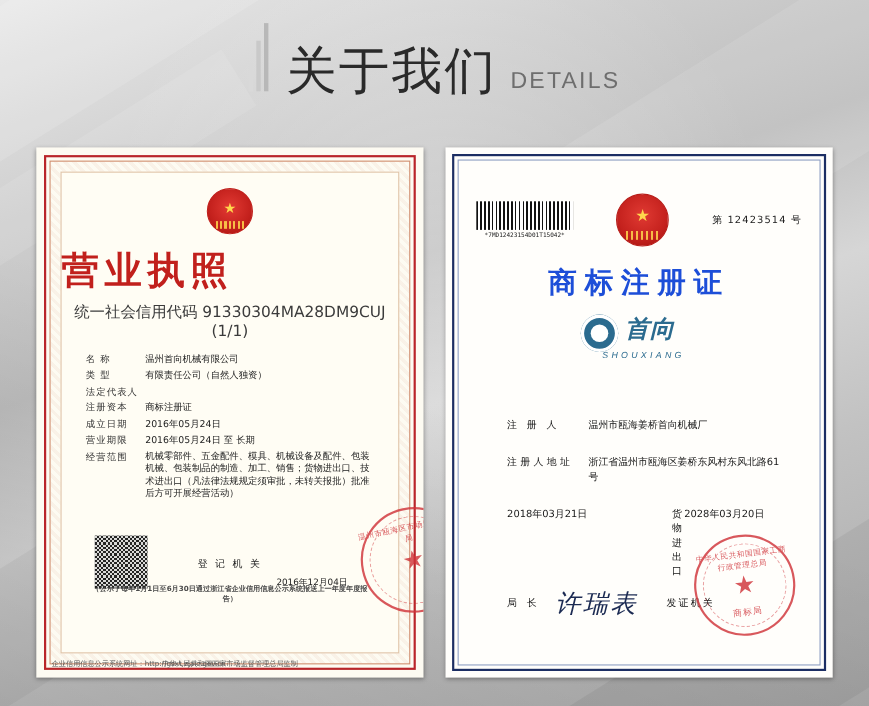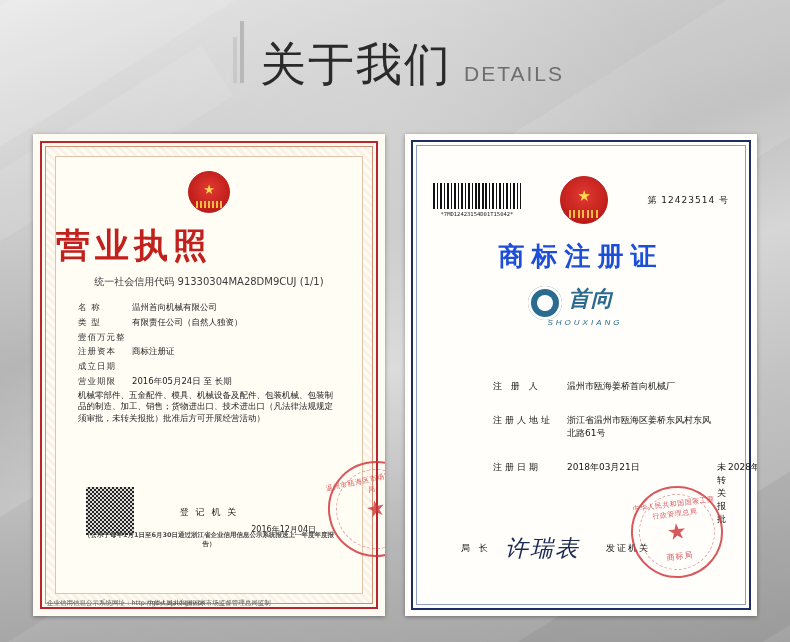"统一社会信用代码 91330304MA28DM9CUJ (1/1)" .lic-code { font-size: 10px -> 14px }
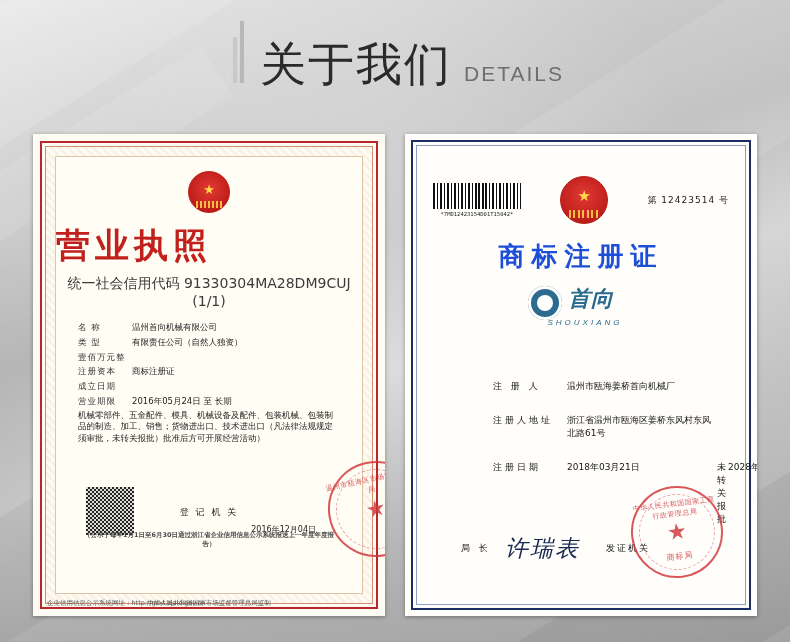"壹佰万元整" span.lbl { text: 壹佰万元整 -> 法定代表人 }
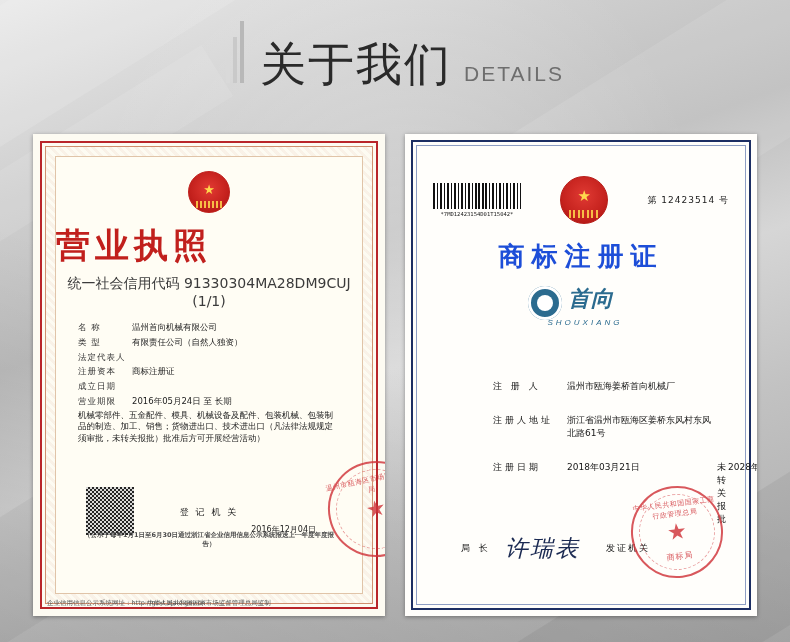"2016年05月24日" span.val { html: none -> <span>2016年05月24日</span> }
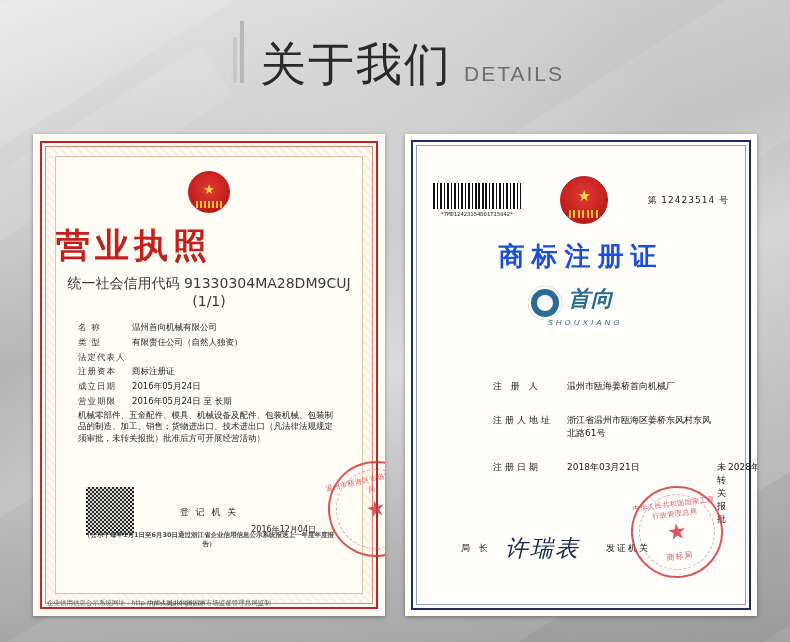"注 册 人" .tm-row .lbl { margin-left: 32px -> none }
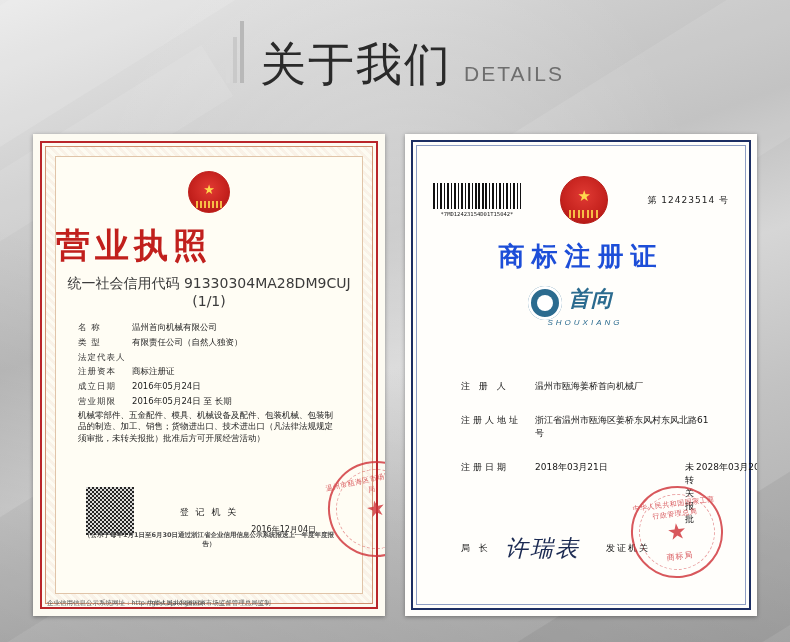"经营范围" span.lbl { html: none -> <span>经营范围</span> }
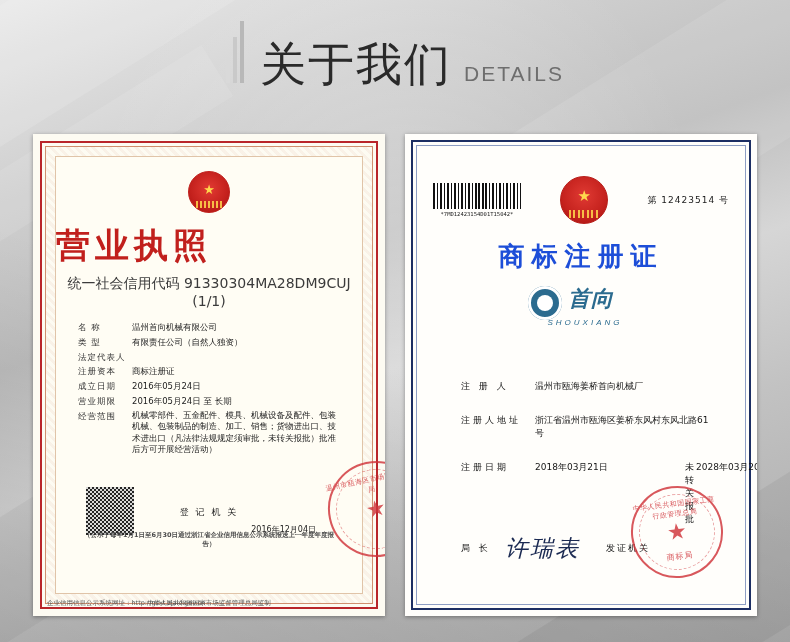"注册日期" span.lbl { html: <span>注册日期</span> -> none }
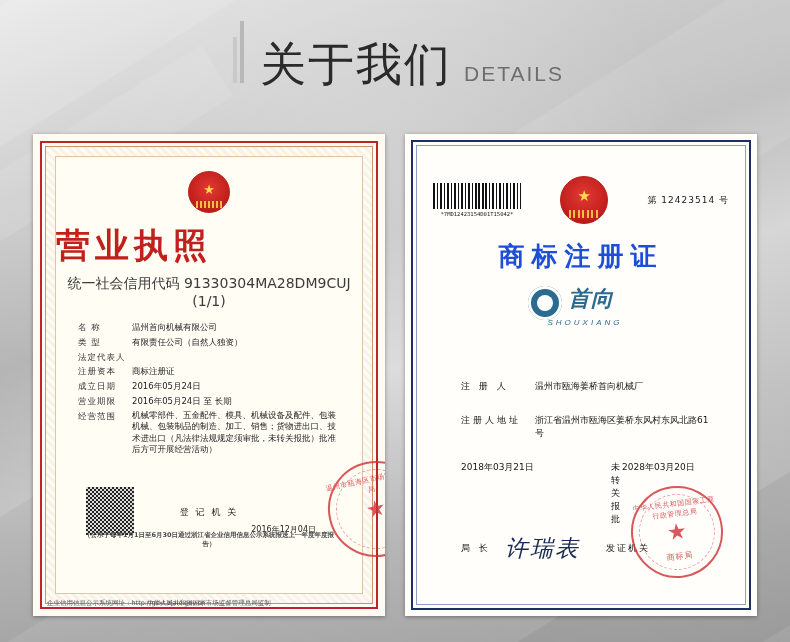"未转关报批" span.lbl2 { text: 未转关报批 -> 货物进出口 }
